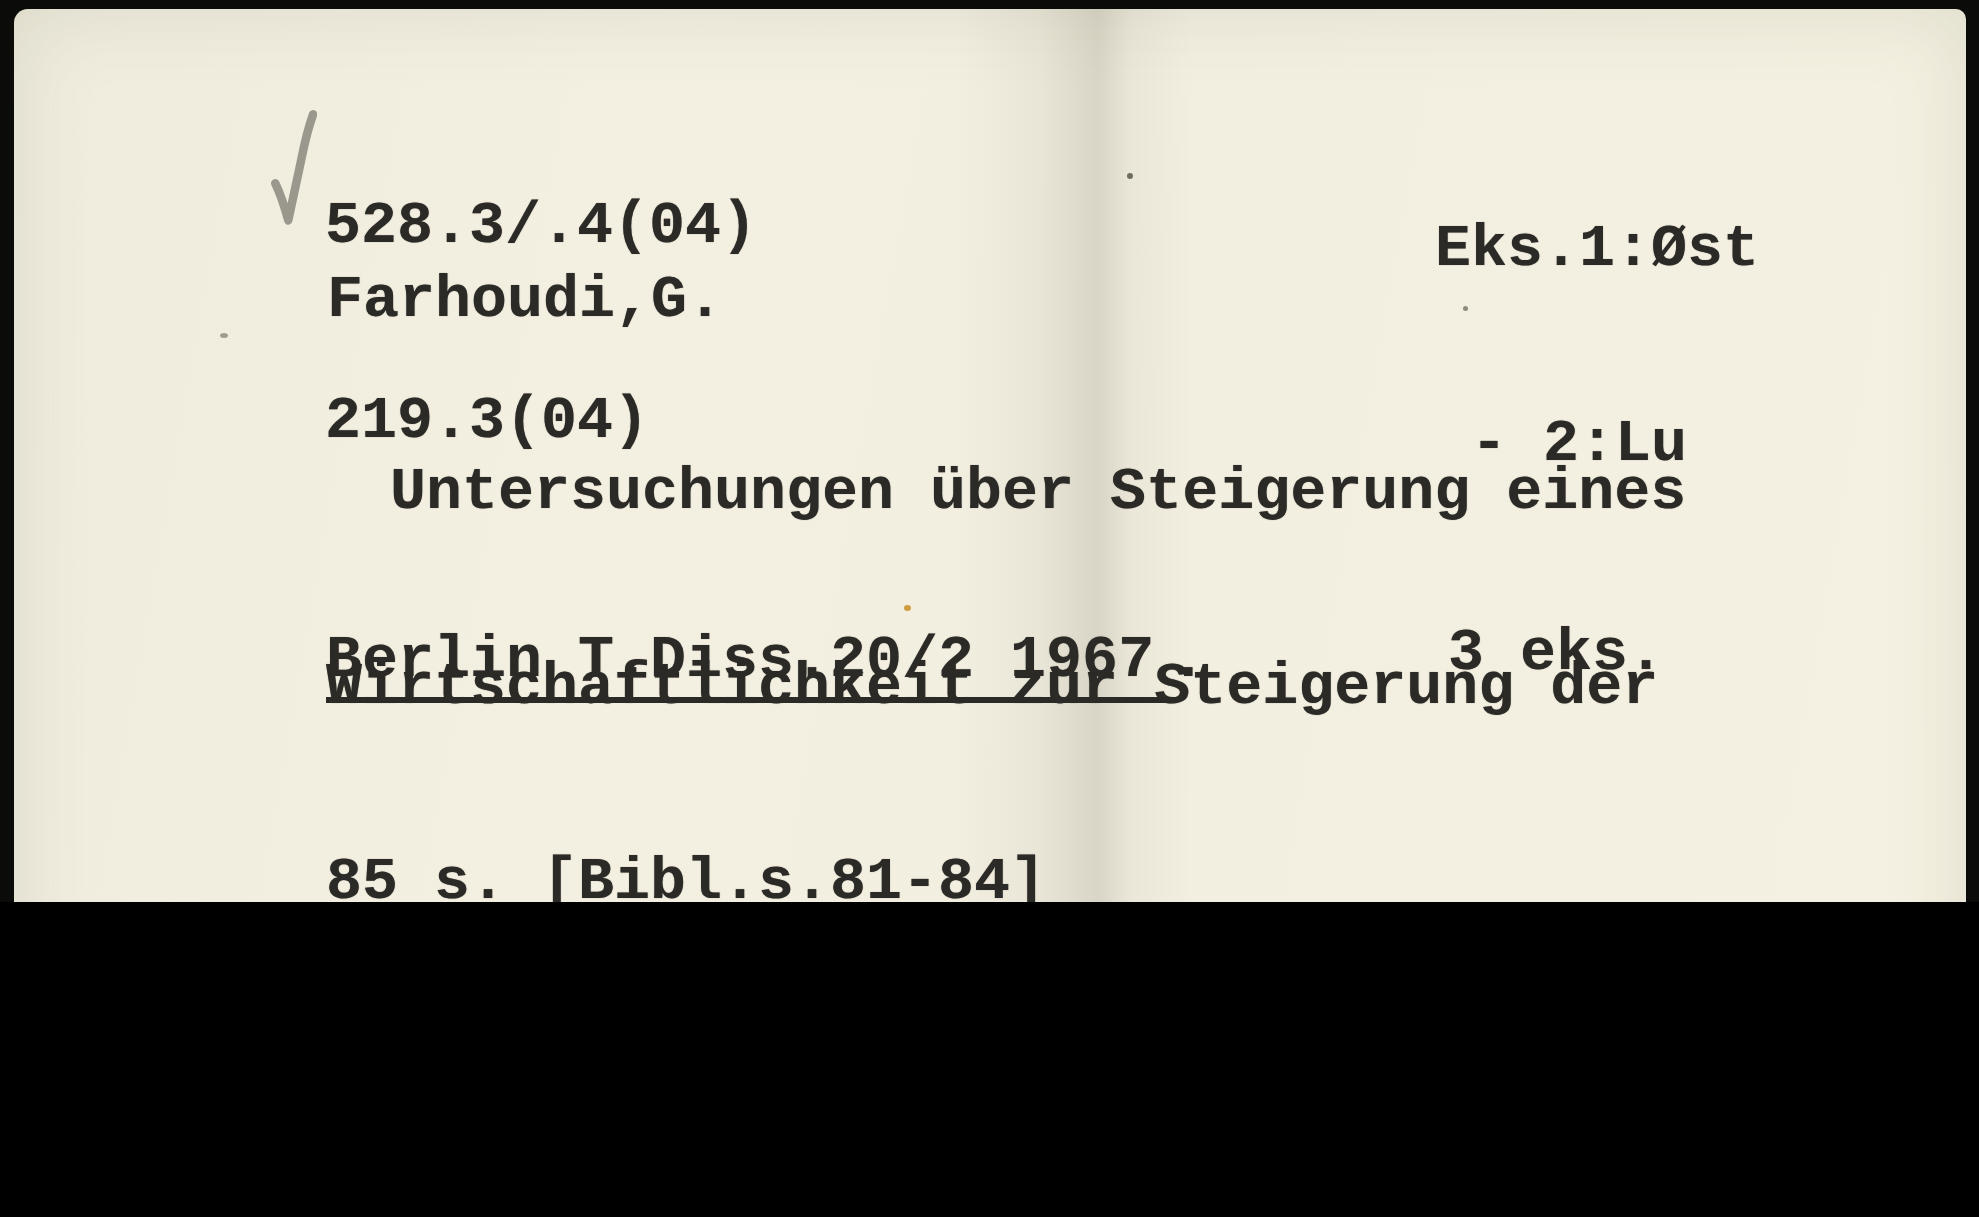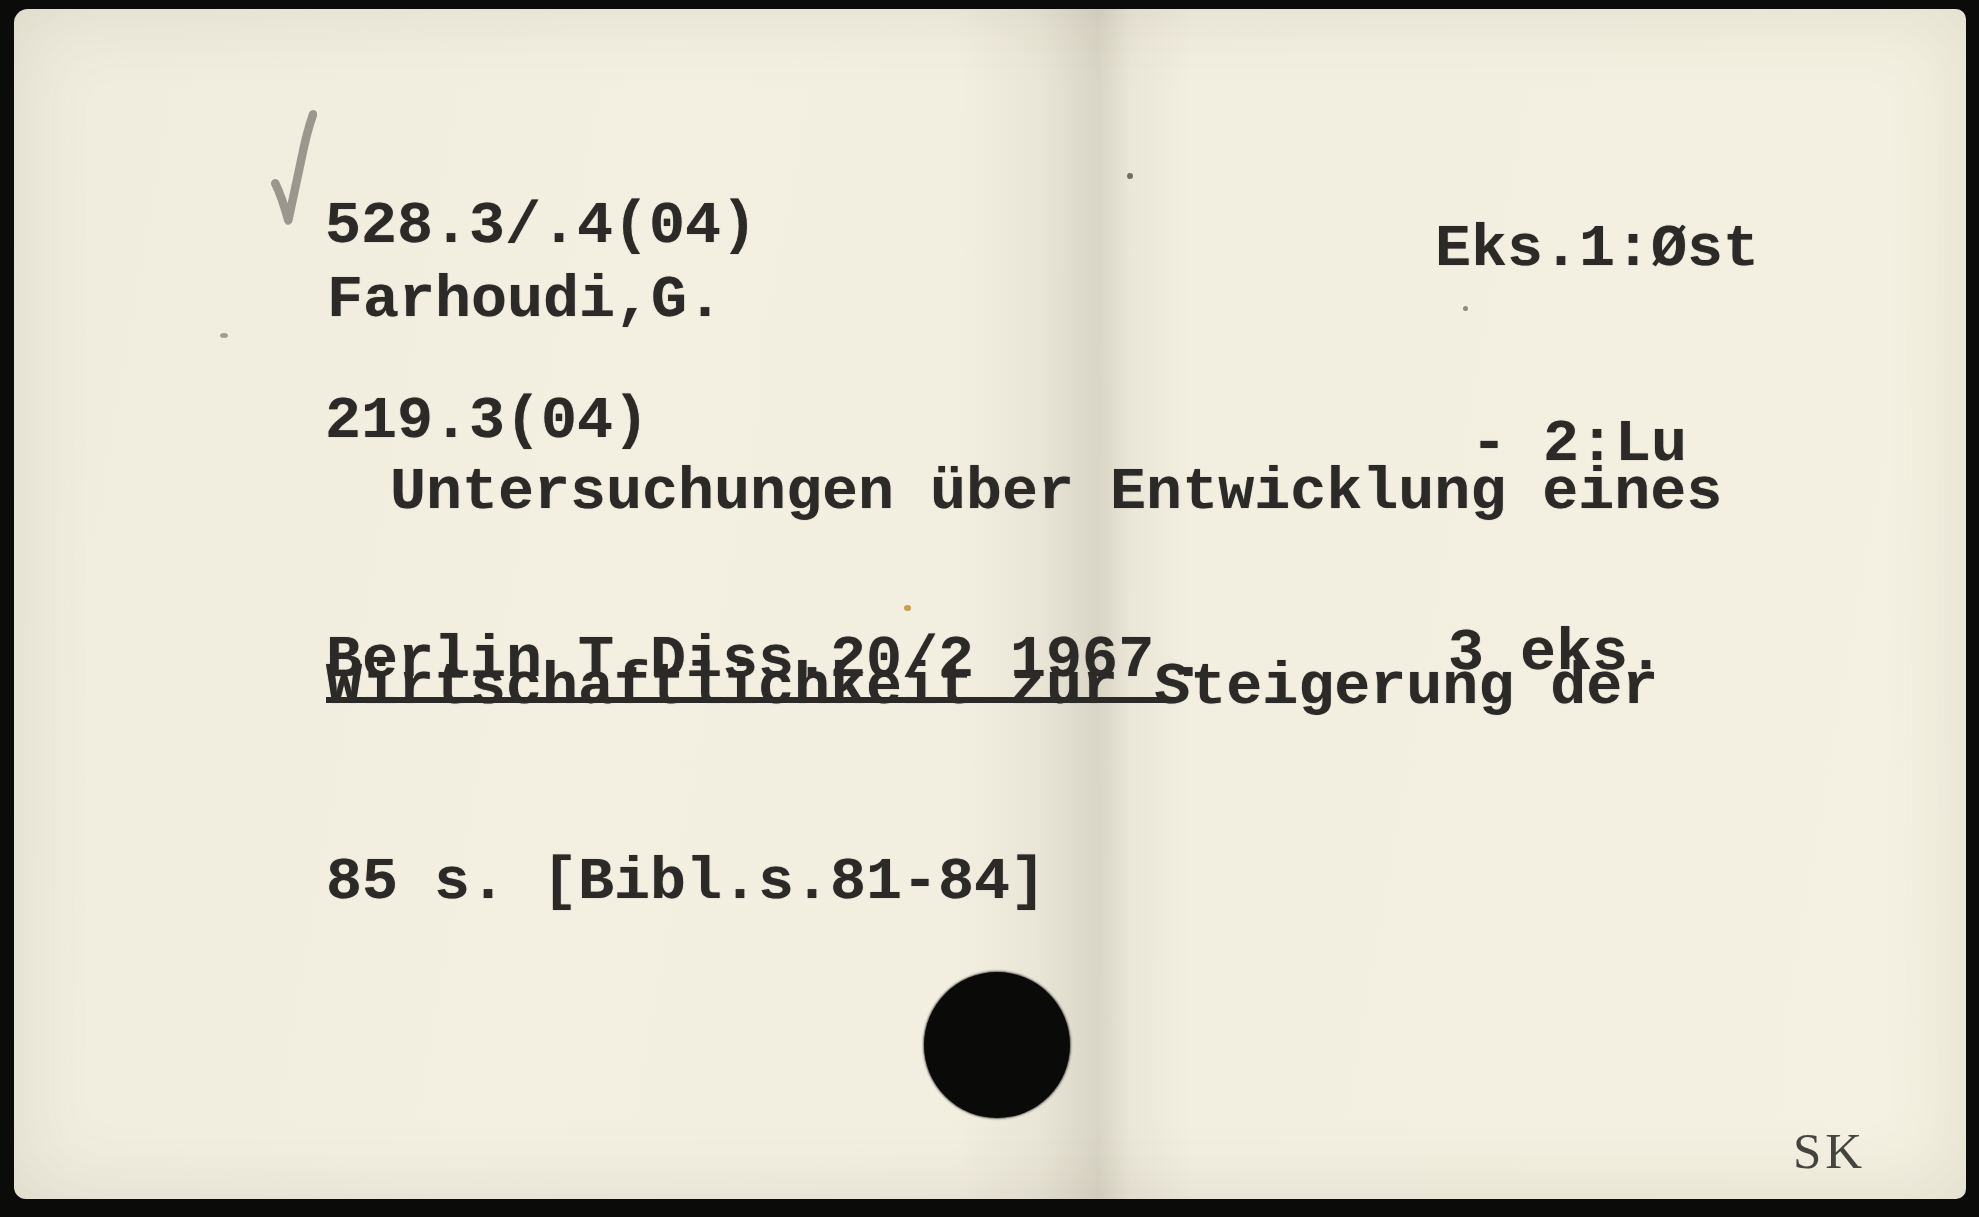"528.3/.4(04)" .scan { height: 1217px -> 902px }
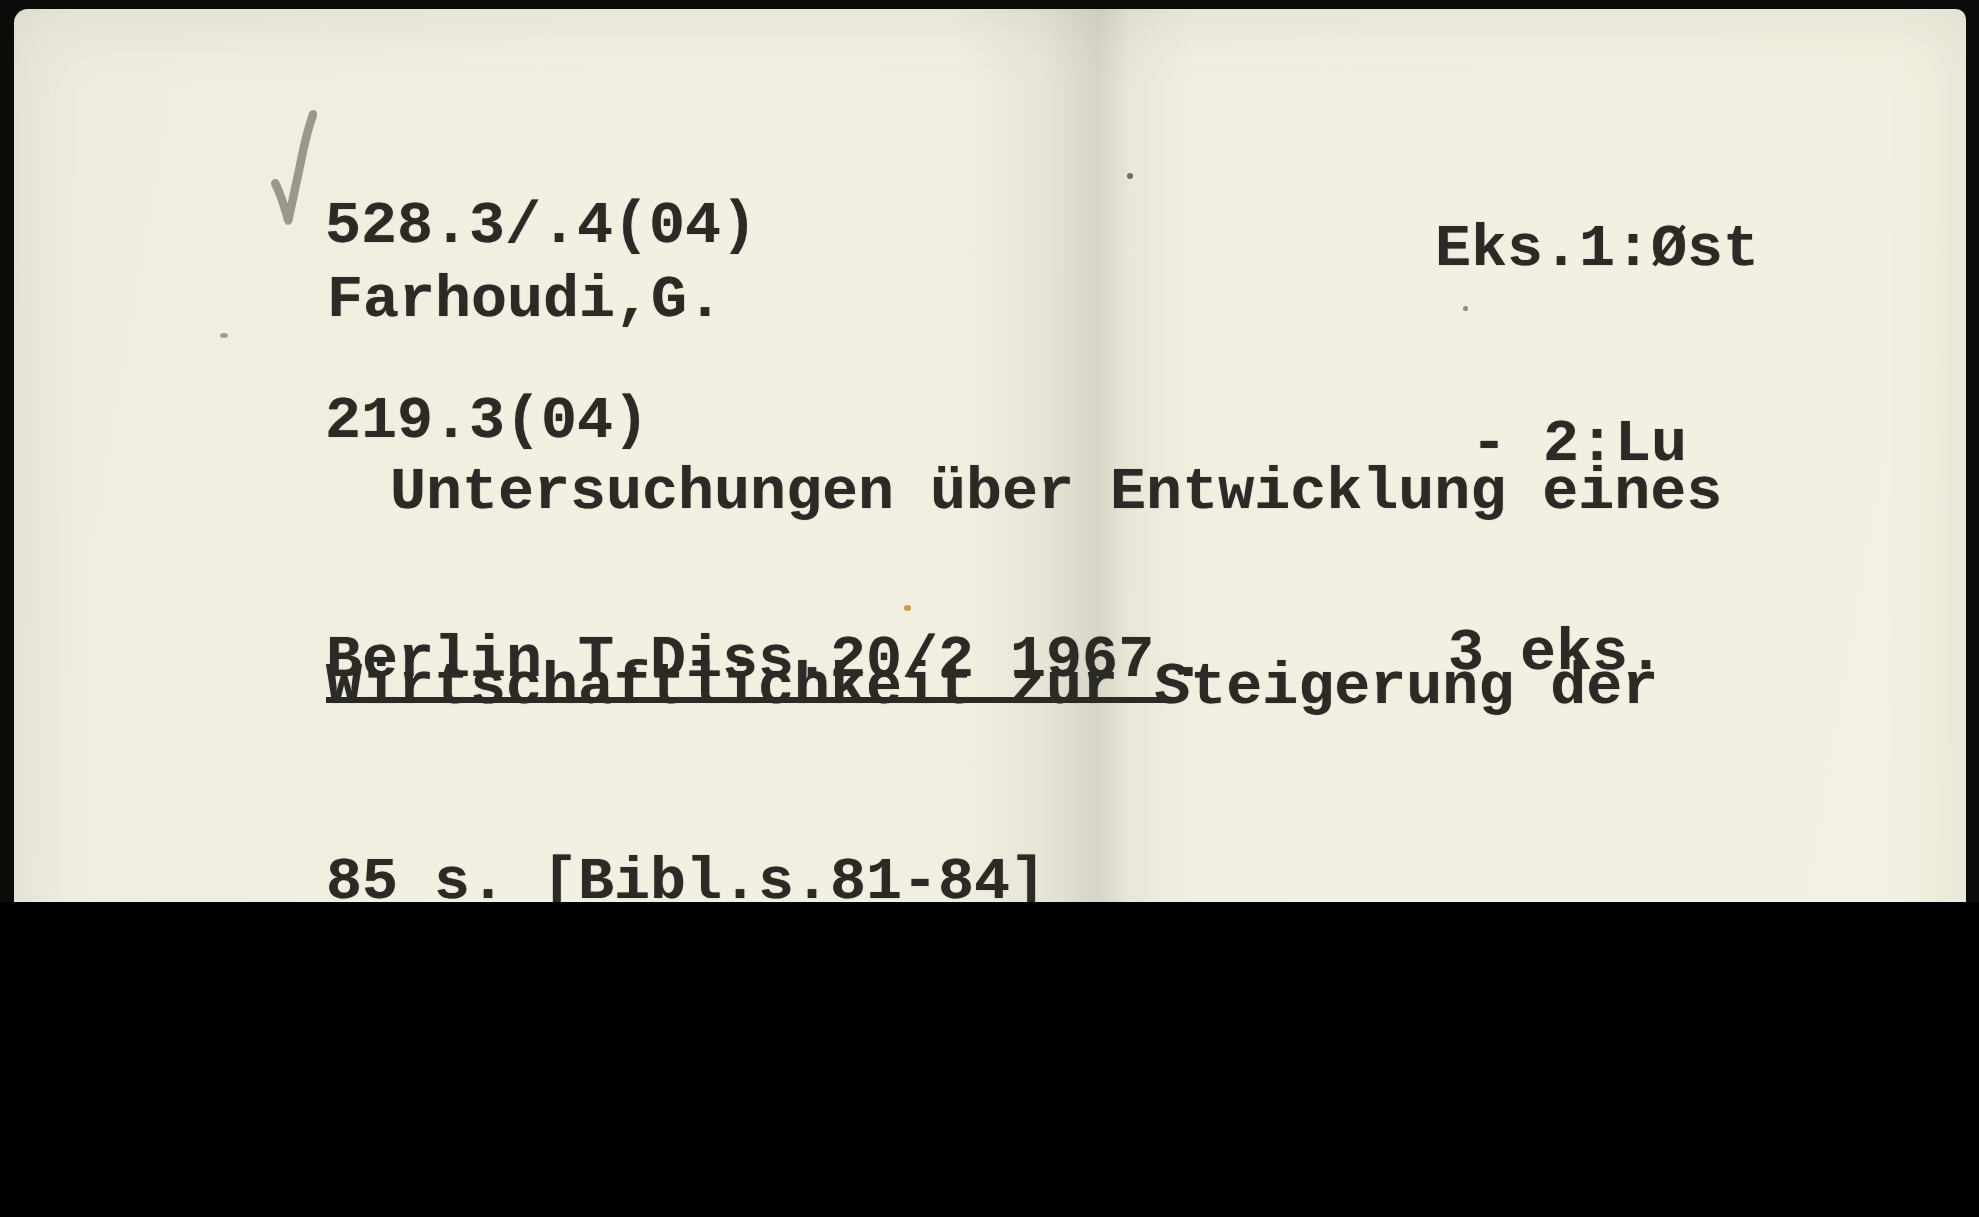"Untersuchungen über Entwicklung eines" div.indent { text: Entwicklung -> Steigerung }
